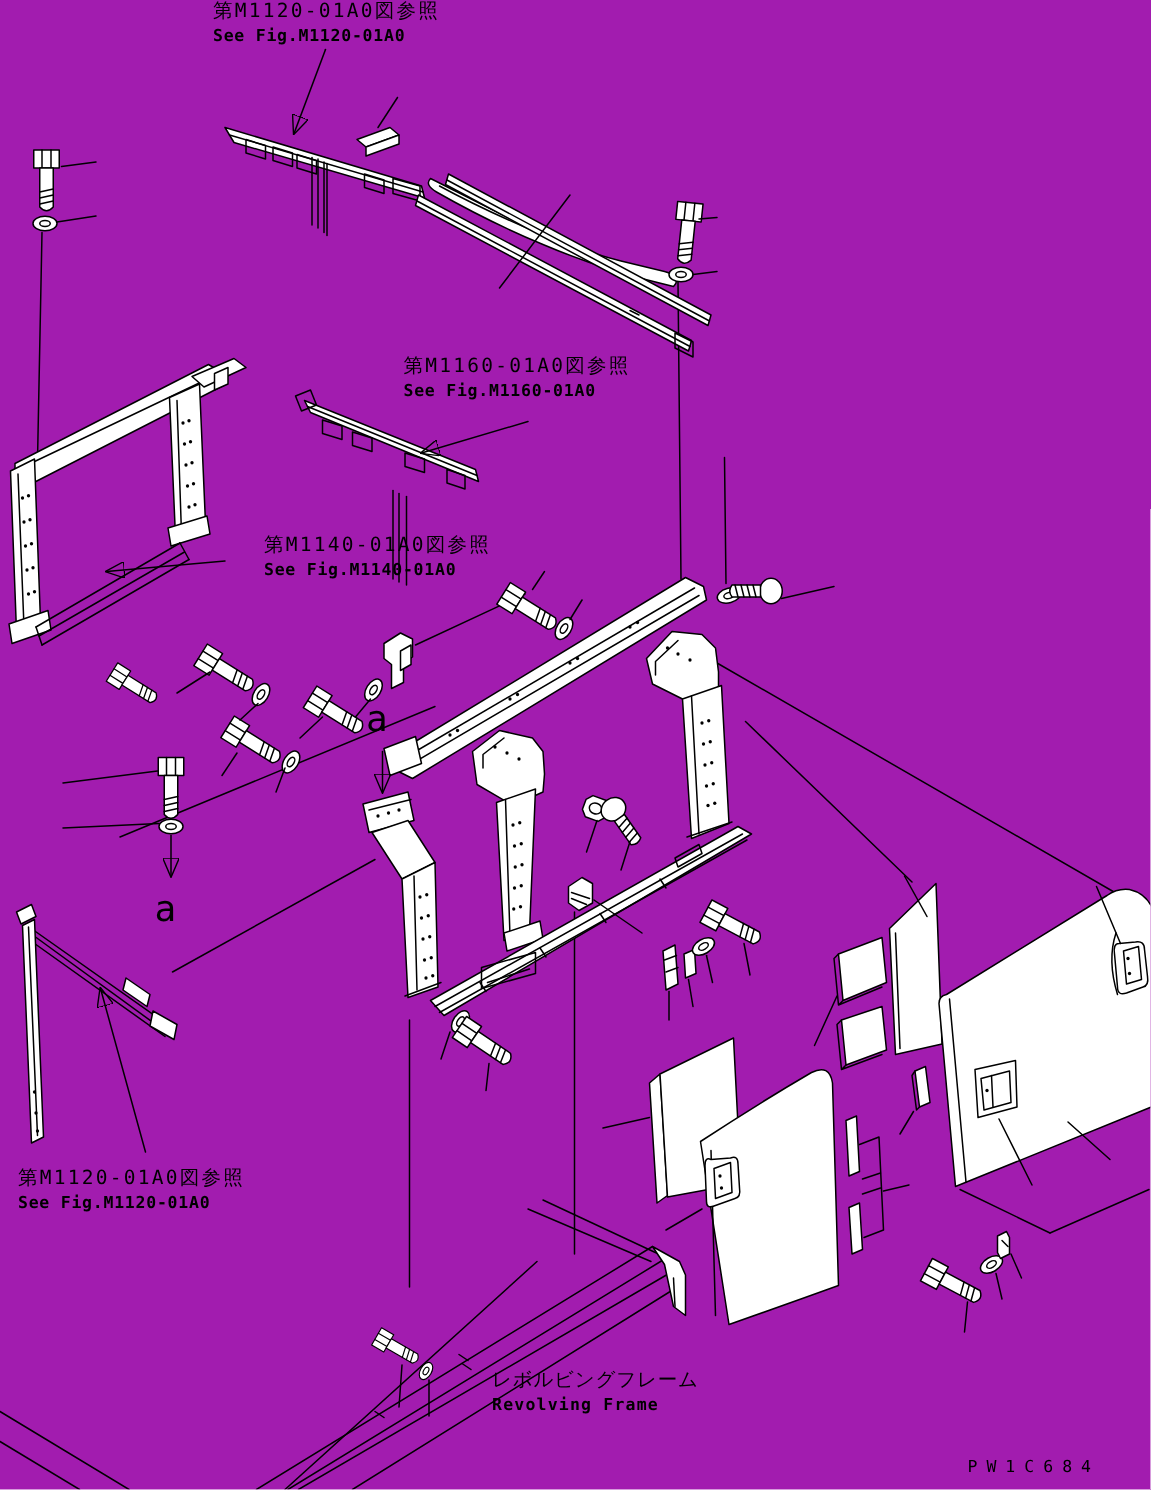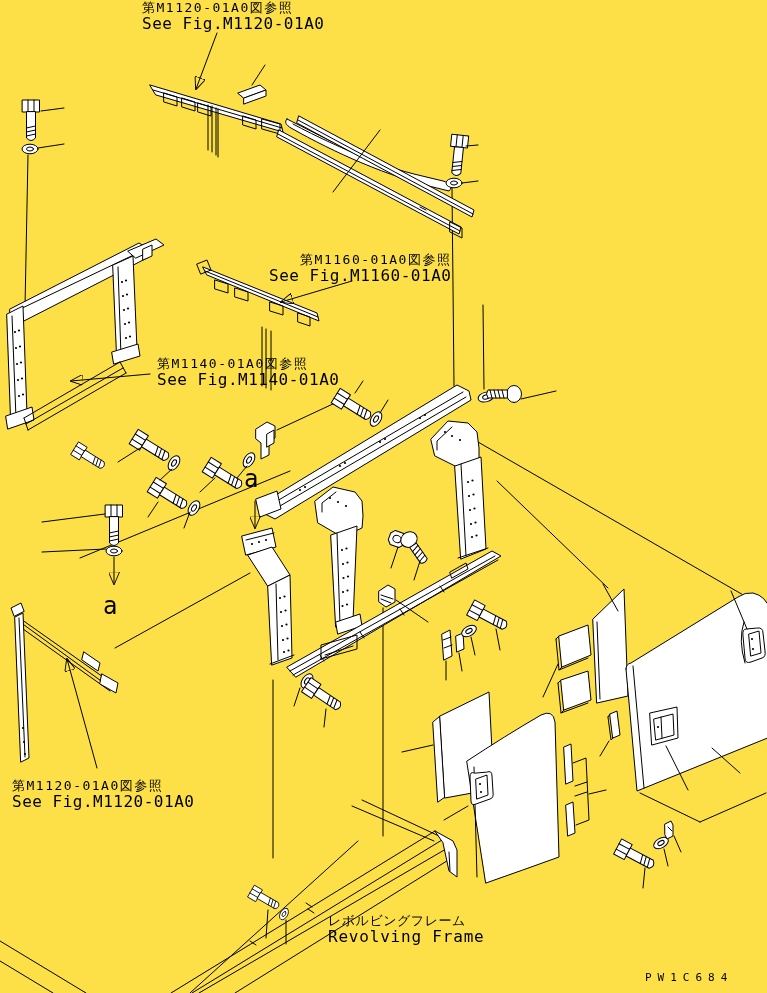"第M1120-01A0図参照" .canvas { background: #fde047 -> #a21caf }
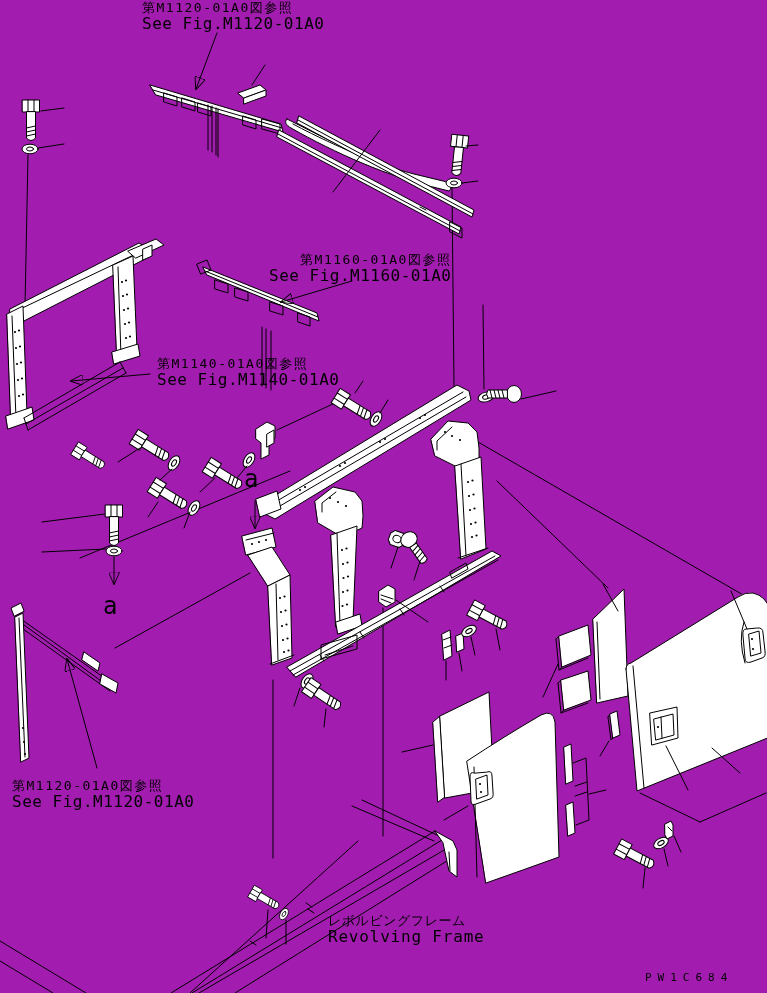"See Fig.M1120-01A0" .lbl .en { font-size: 16px -> 11px; font-weight: none -> bold }
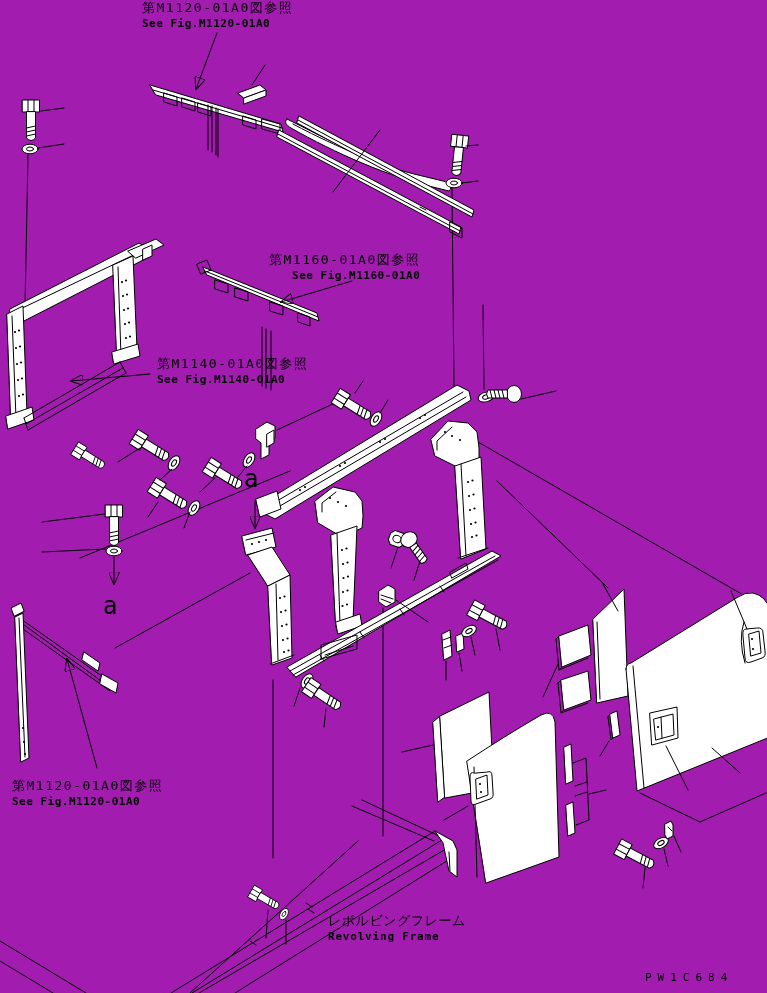"第M1160-01A0図参照" div.lbl { text-align: right -> none; top: 252px -> 237px }
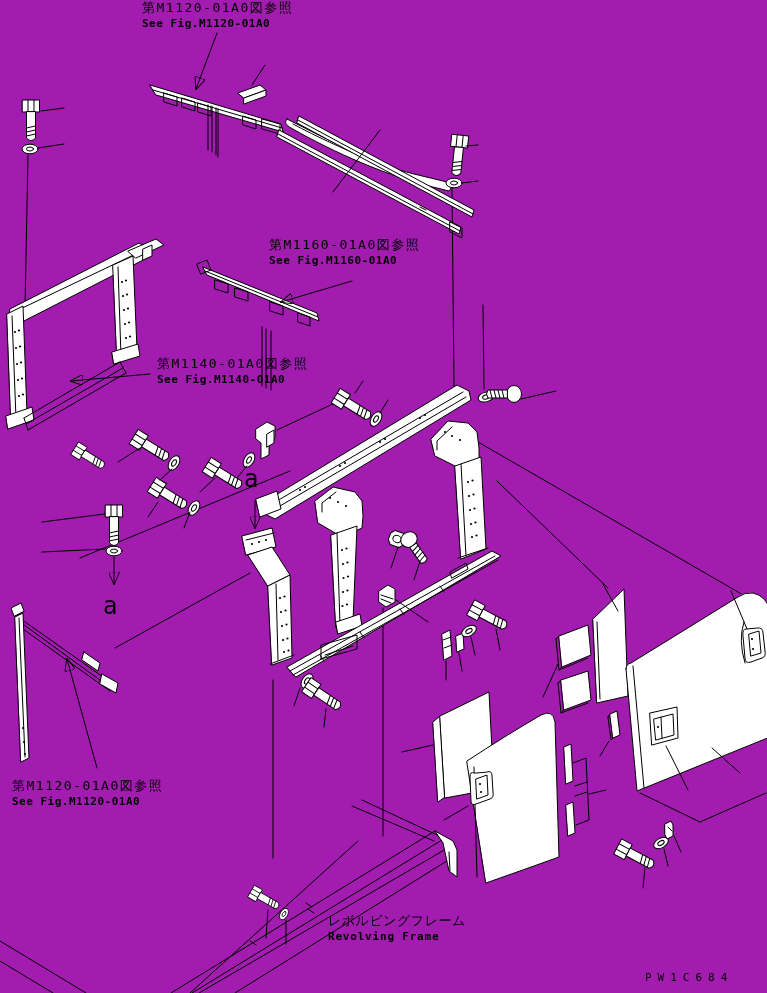"第M1140-01A0図参照" div.lbl { left: 157px -> 176px }
